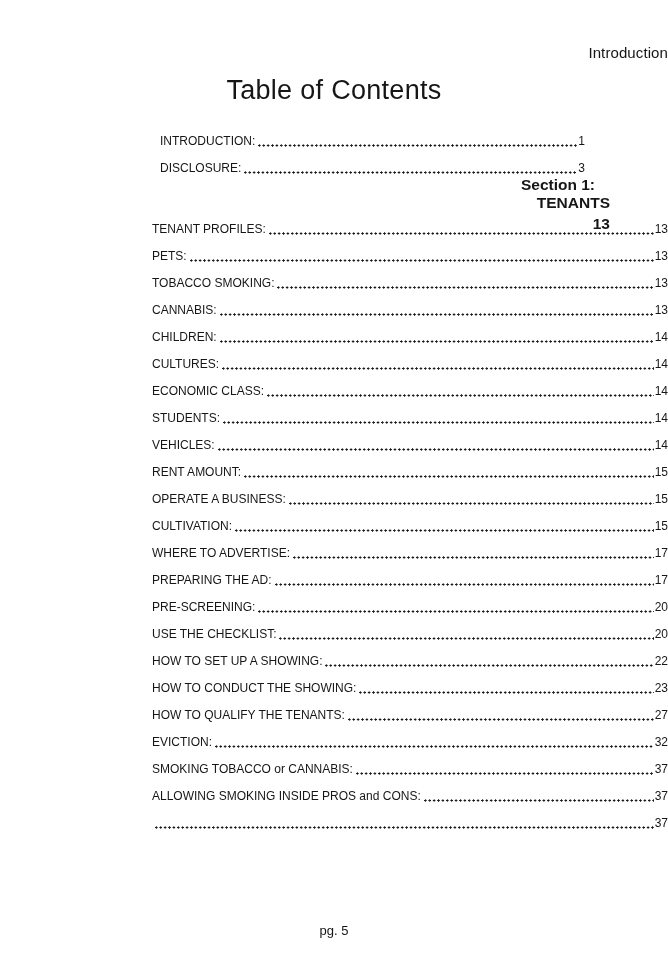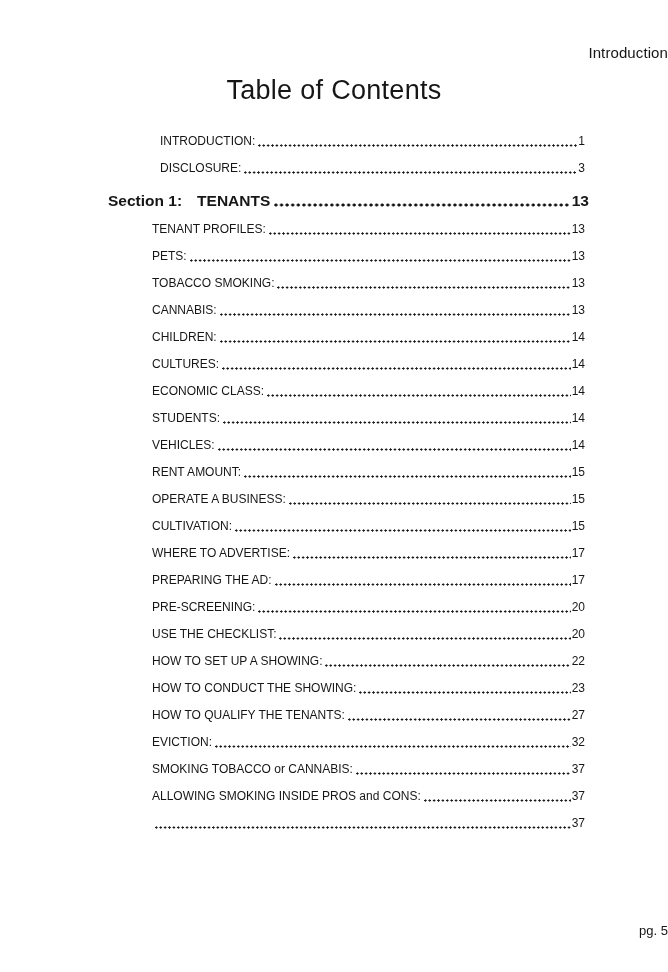"Section 1:" .row.section { flex-direction: none -> column; margin-right: 79px -> 58px }
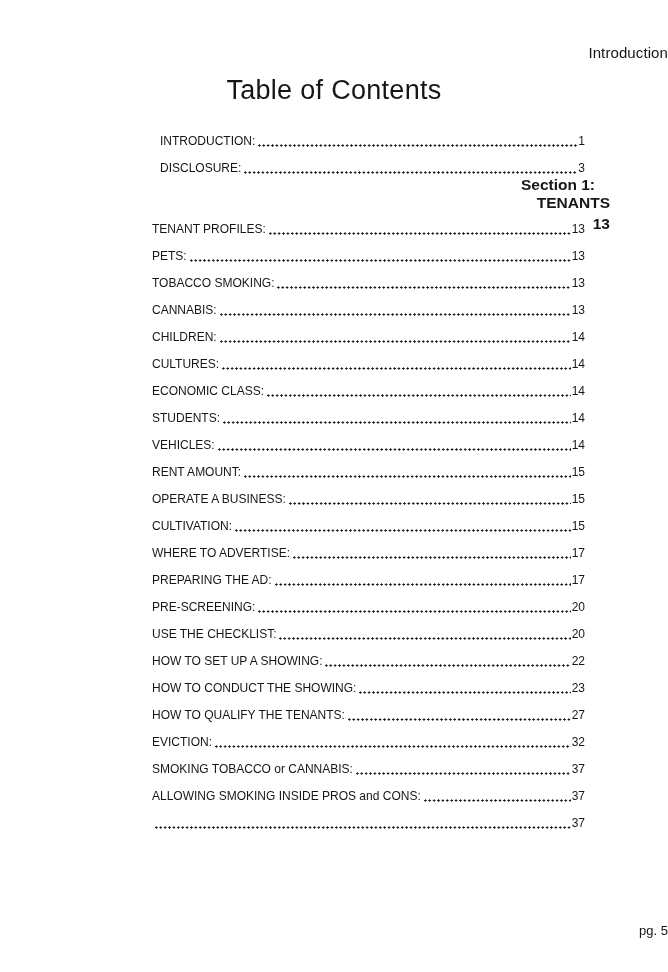"TENANT PROFILES:" .row.entry { margin-right: 83px -> none }
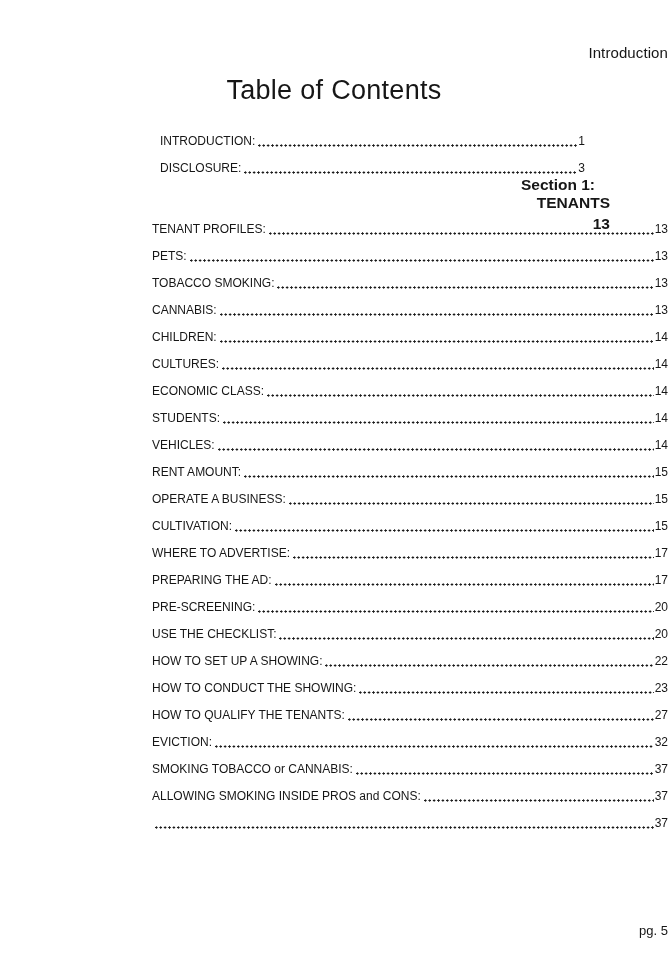"pg. 5" .page-footer { text-align: right -> center }
